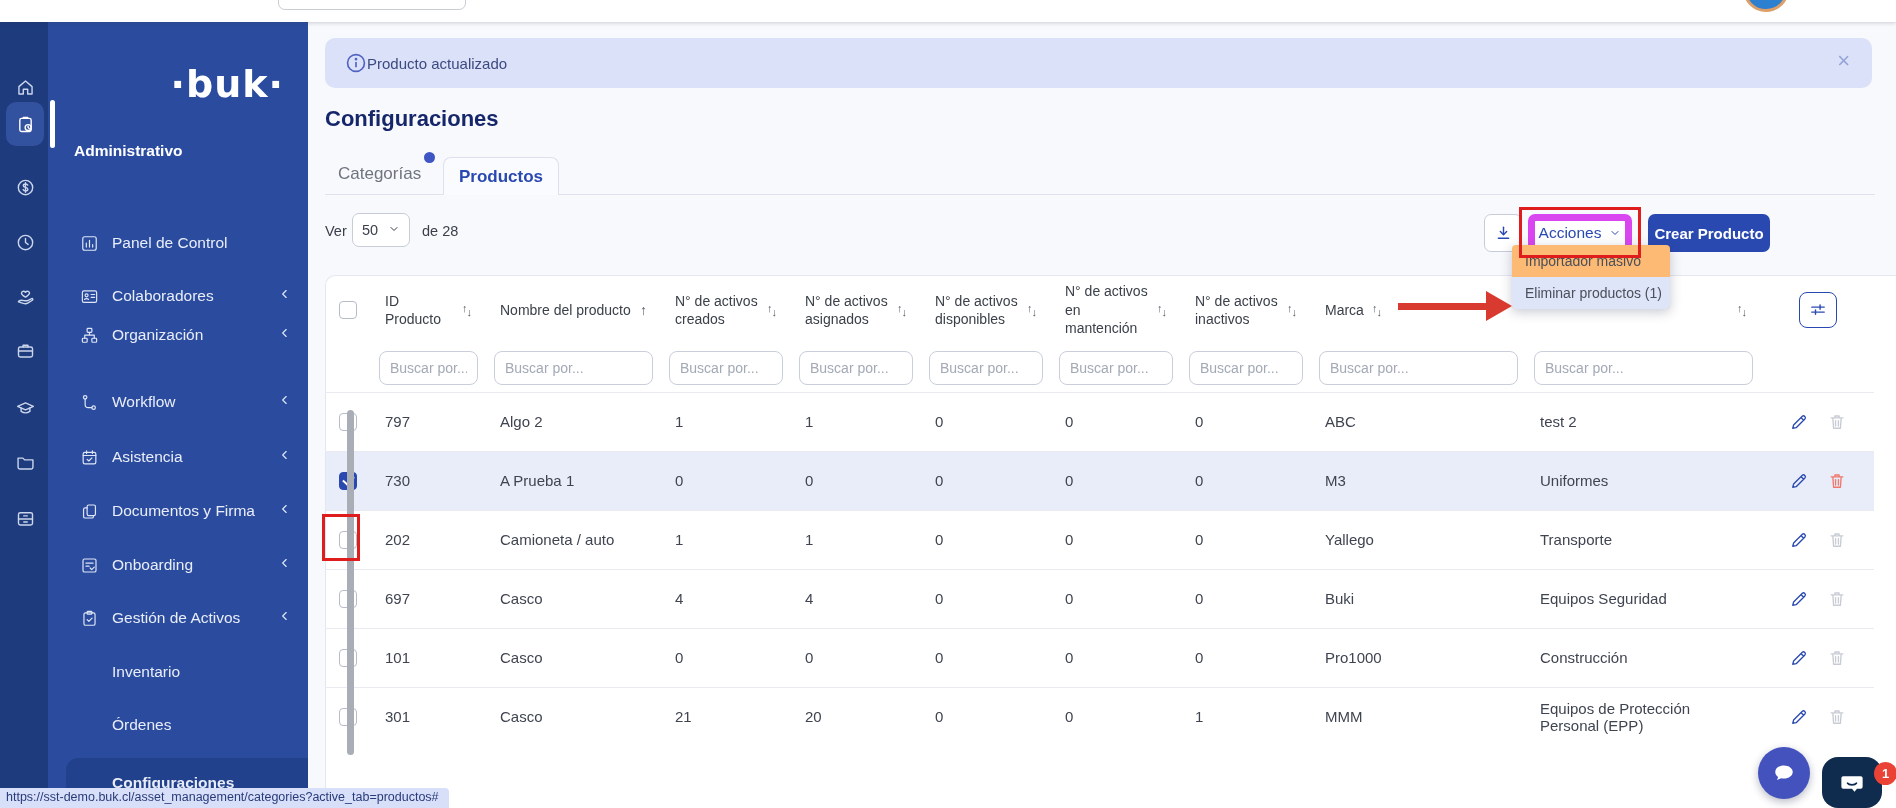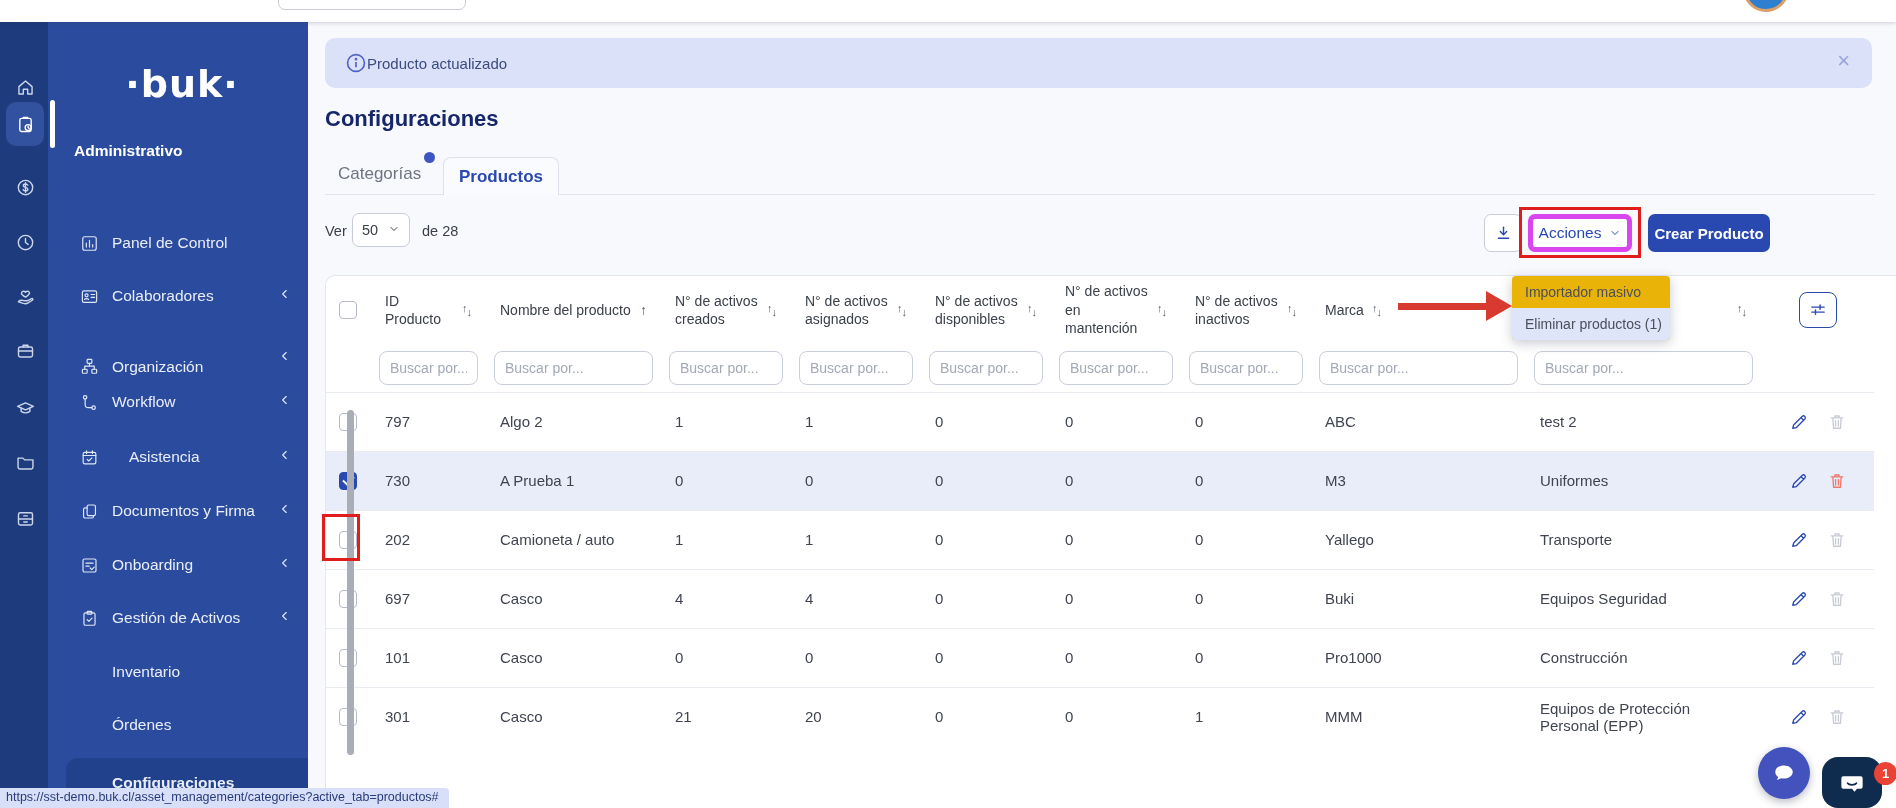"·buk·" #logo { text-align: center -> right }
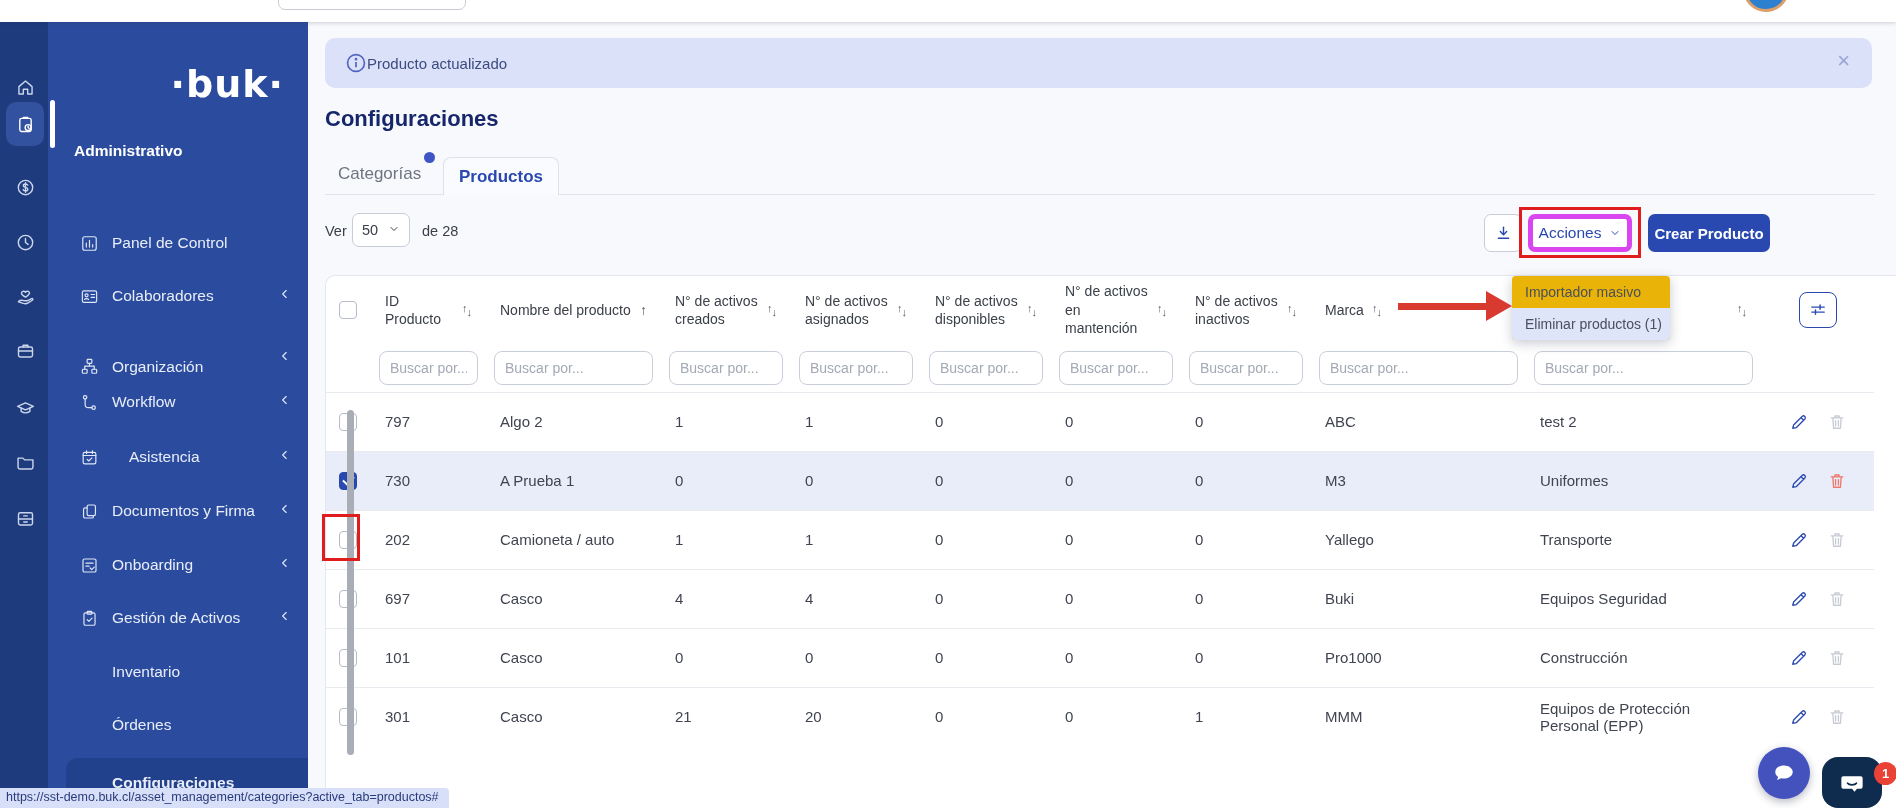"Acciones" #acciones-btn { border: 5px solid #d946ef -> 7px solid #d946ef }
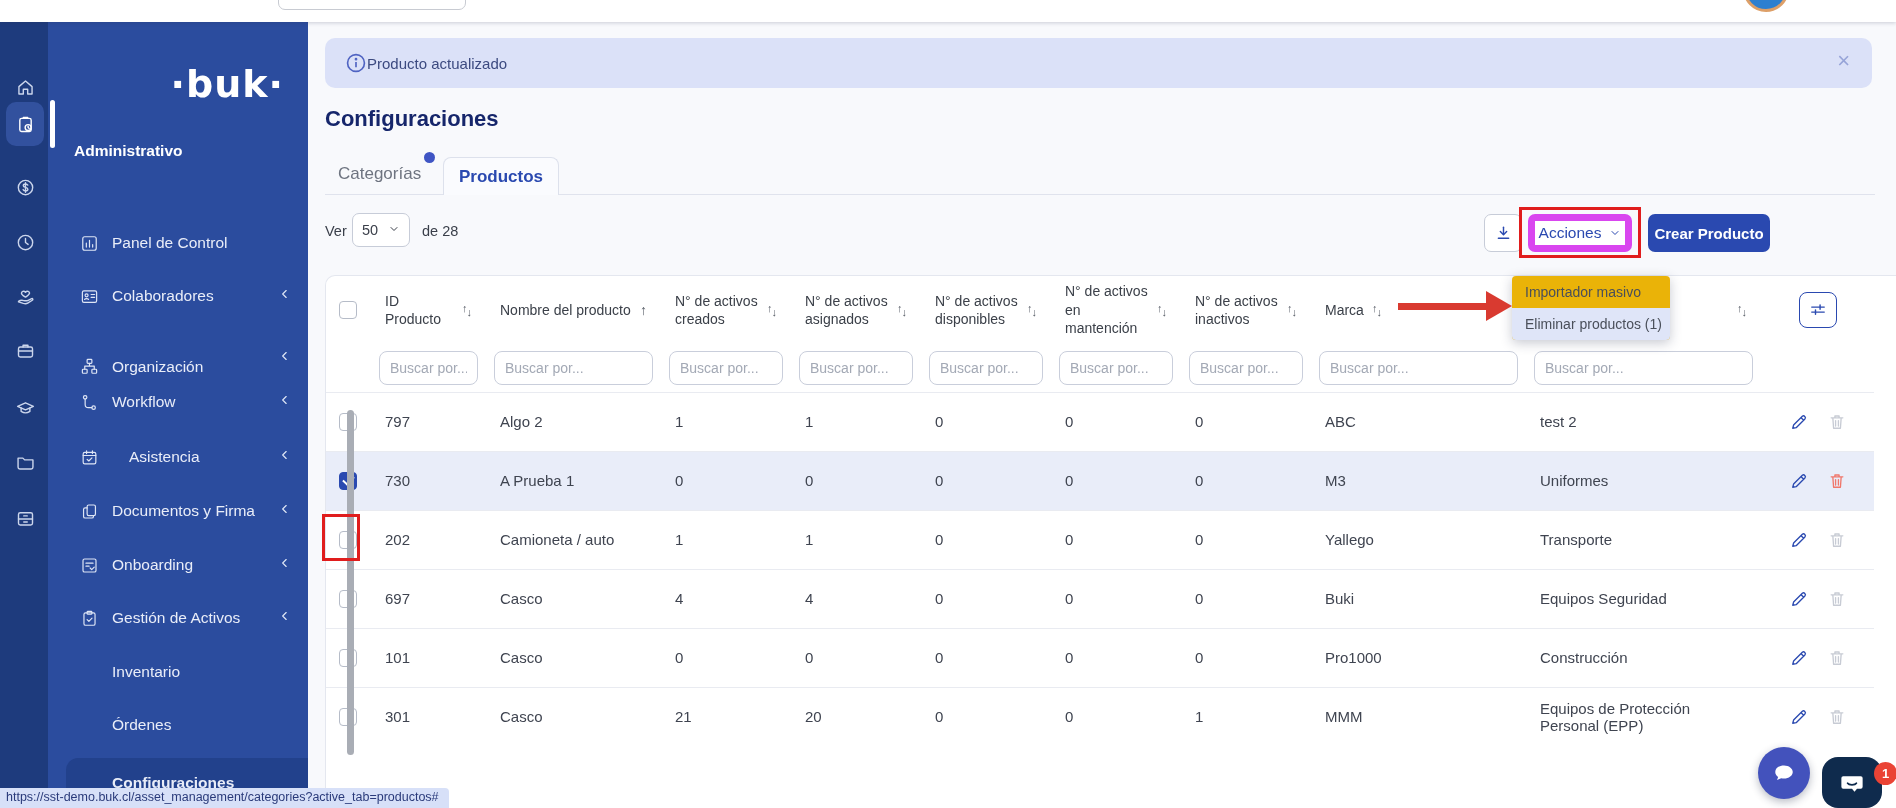"Importador masivo" #actions-menu { background: #eab308 -> #fdba74; top: 276px -> 245px }
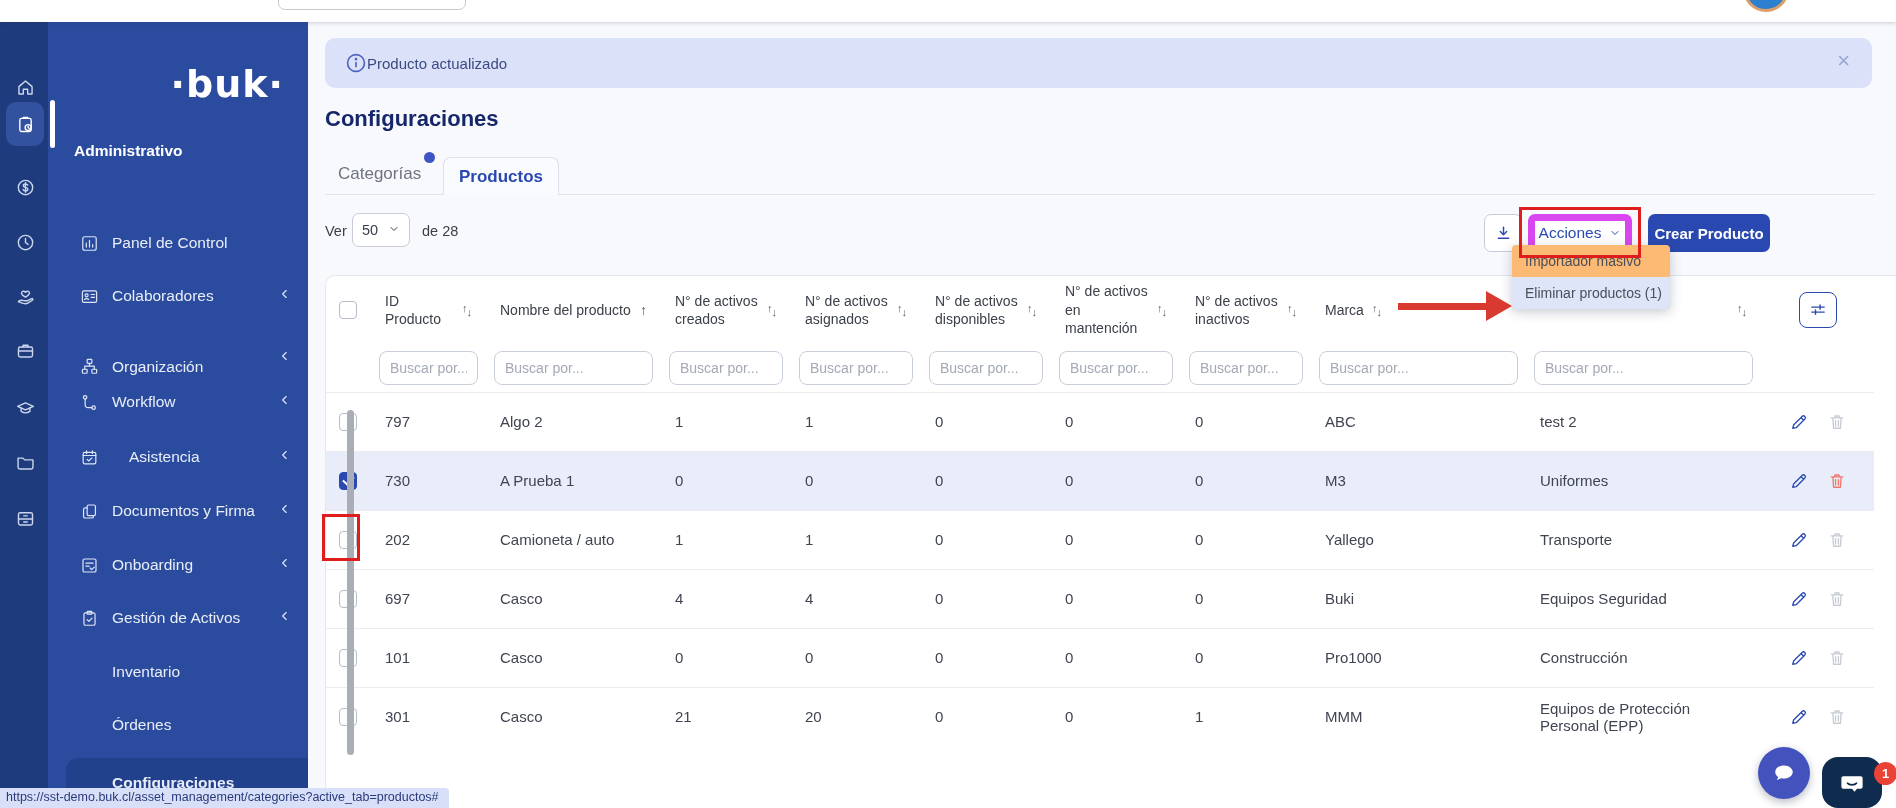"Organización" div.menu-item { align-items: flex-end -> none; top: 318px -> 295px }
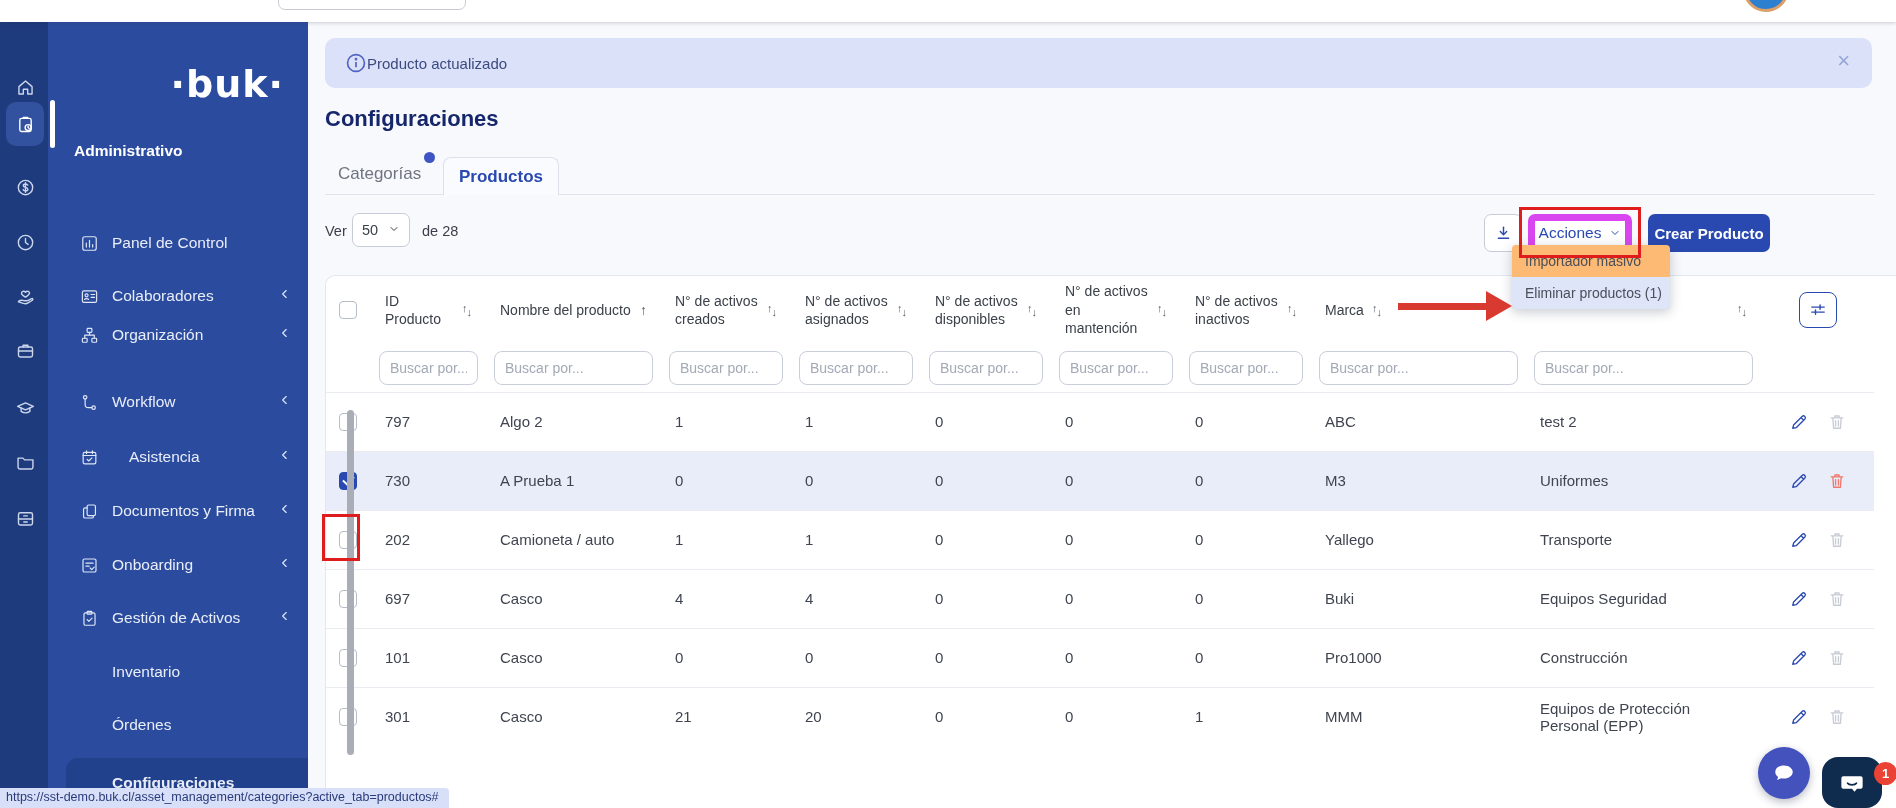"Asistencia" div.menu-item { gap: 17px -> none }
